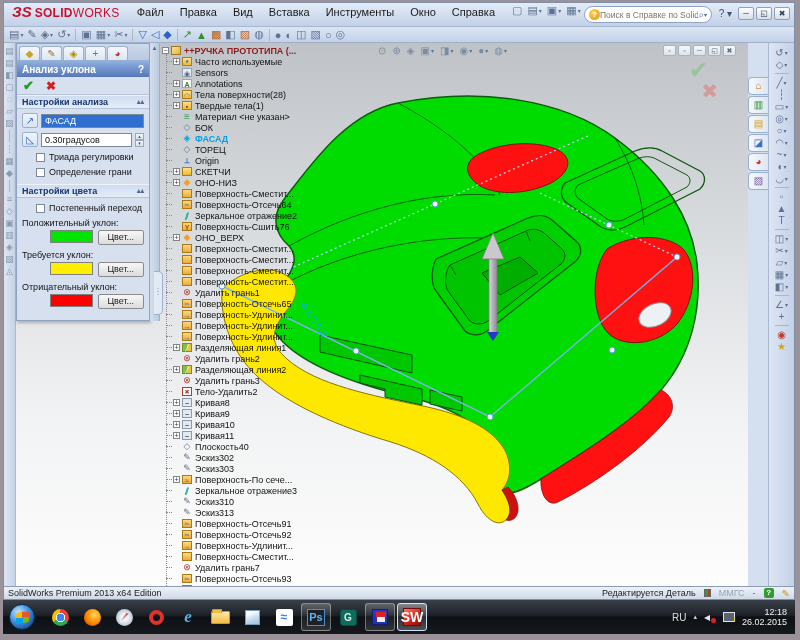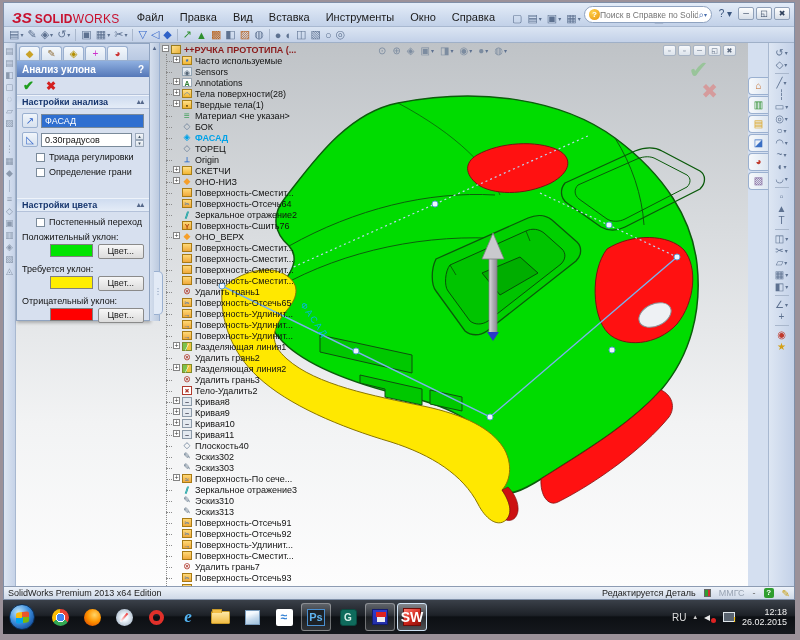"ЗS" .titlebar { align-items: flex-end -> flex-start }
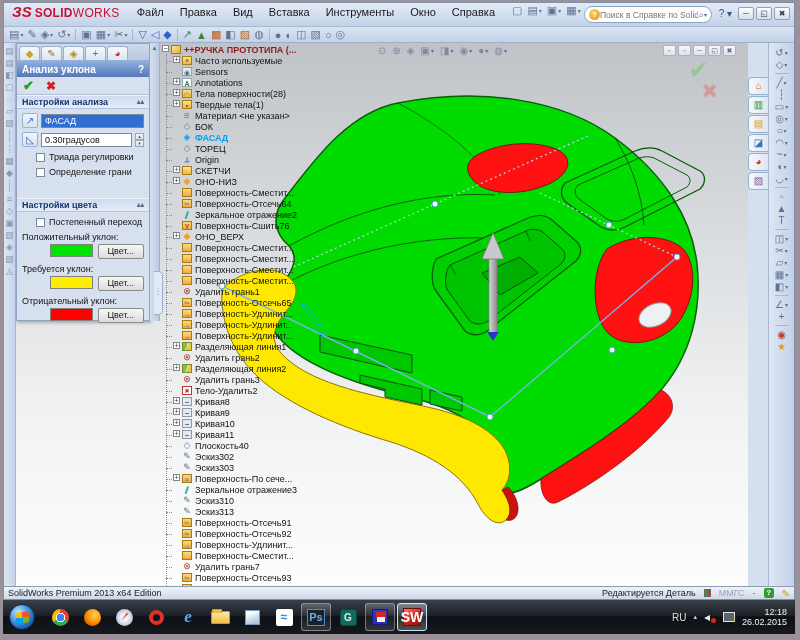"++РУЧКА ПРОТОТИПА (..." .trow { align-items: flex-start -> center }
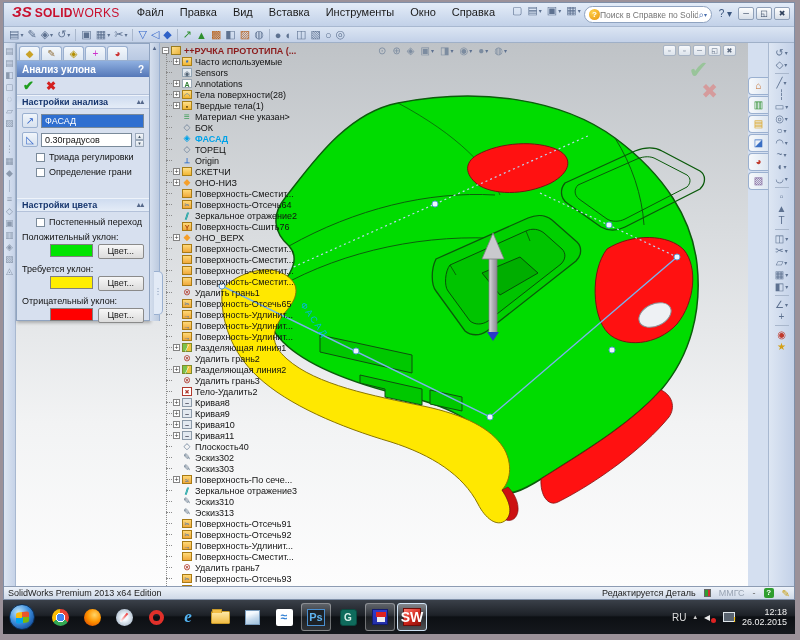"Настройки цвета" div.pm-sec { margin-top: 19px -> 5px }
